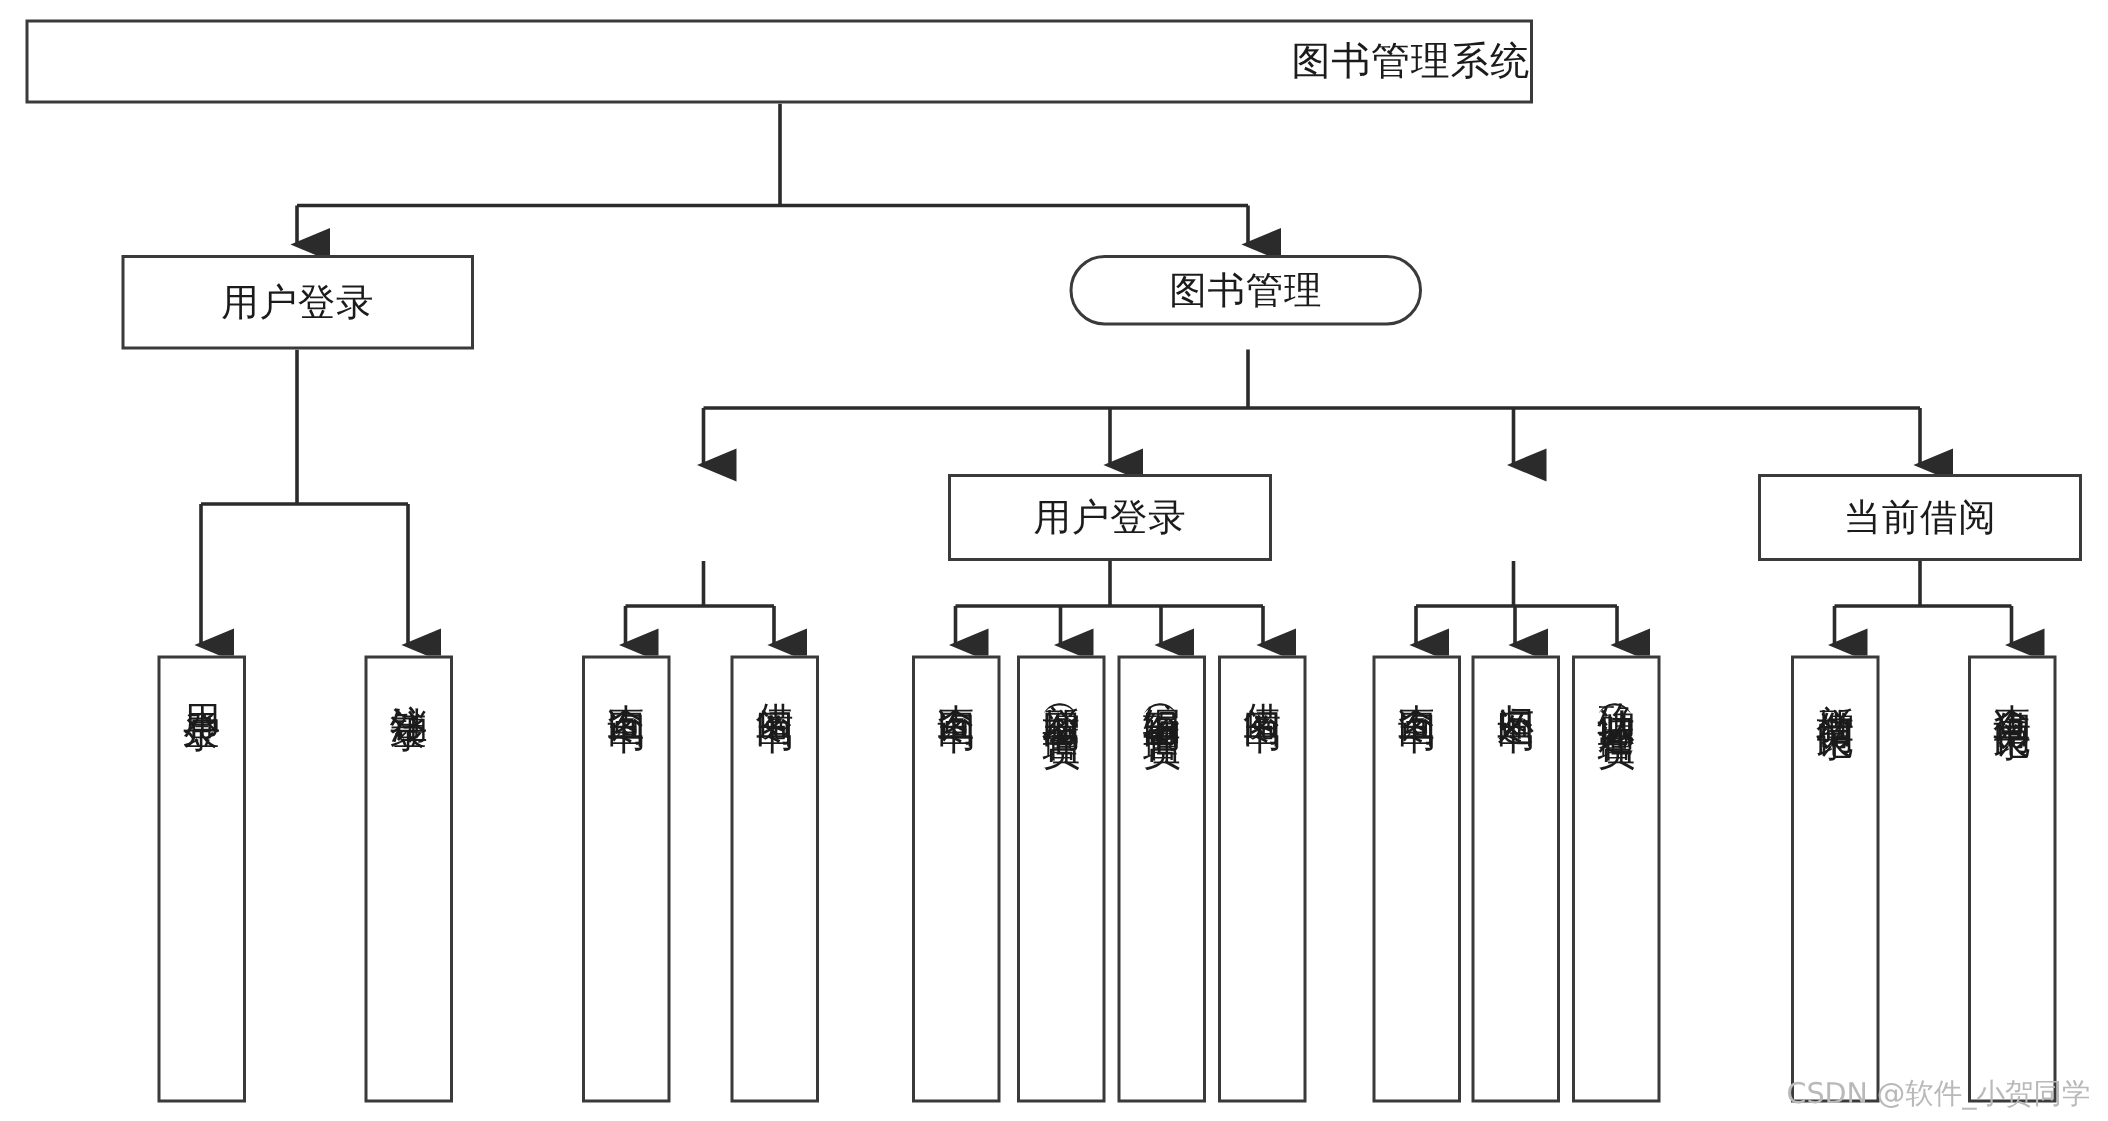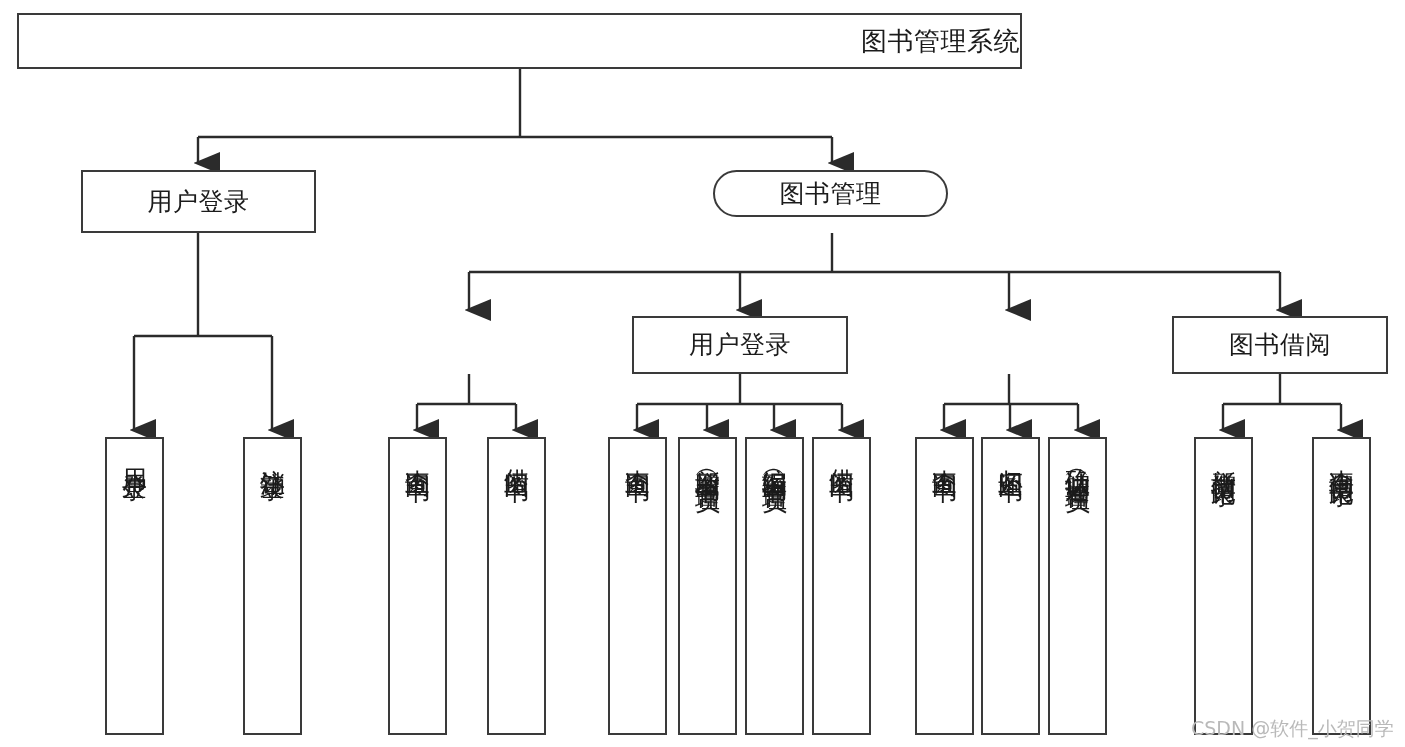"图书借阅" span.label { text: 图书 -> 当前 }
